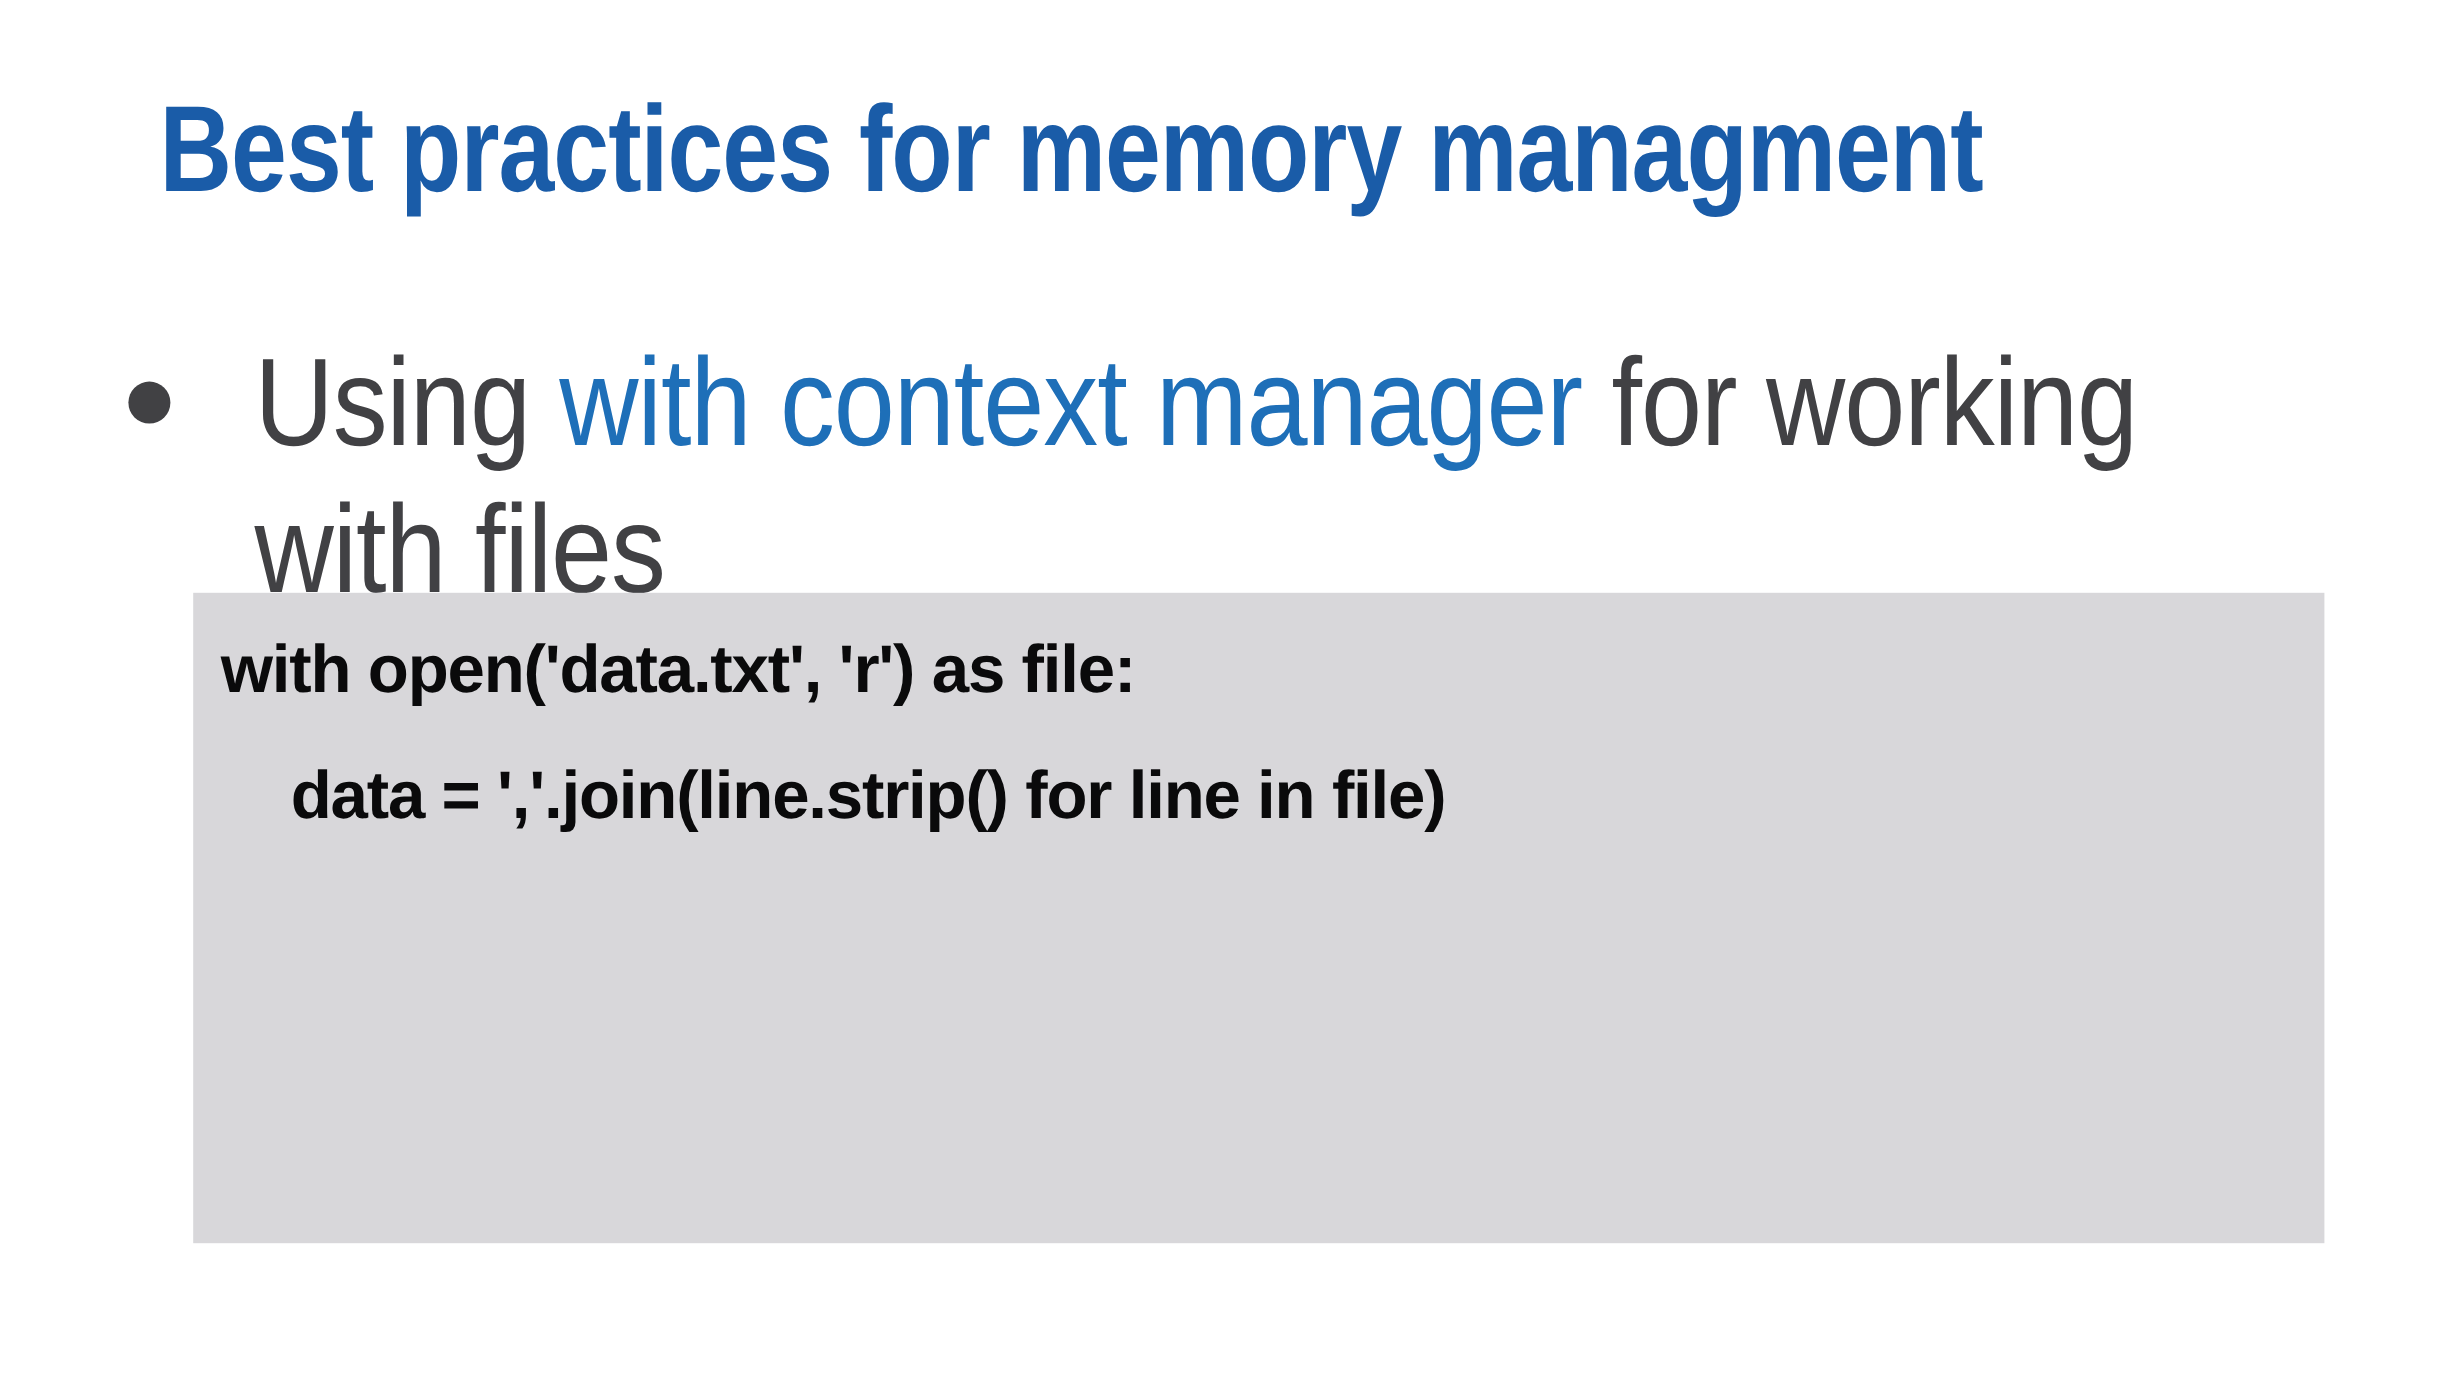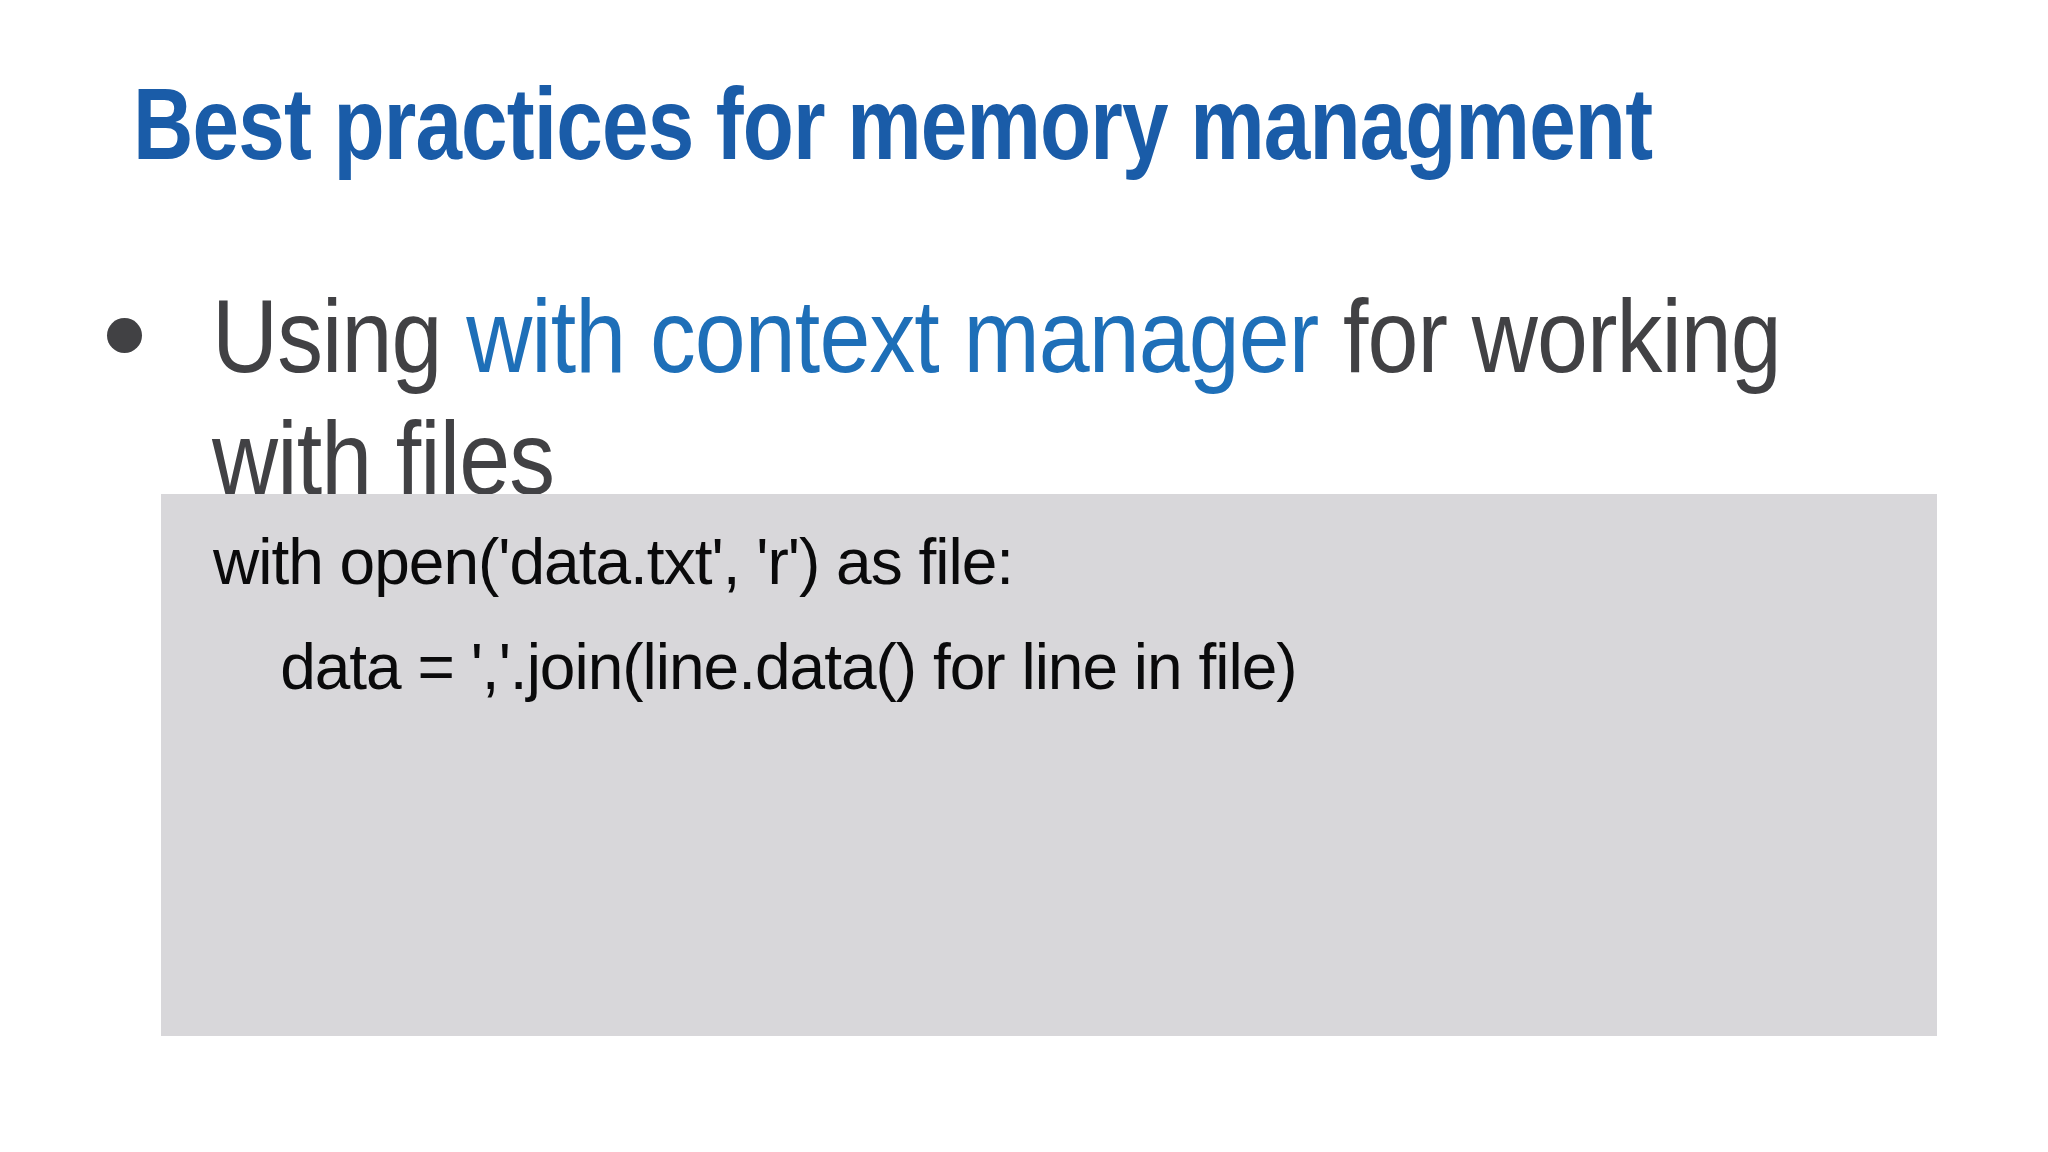"with open('data.txt', 'r') as file:" .code-line { font-size: 64px -> 56px; font-weight: normal -> bold; margin-left: 29px -> none }
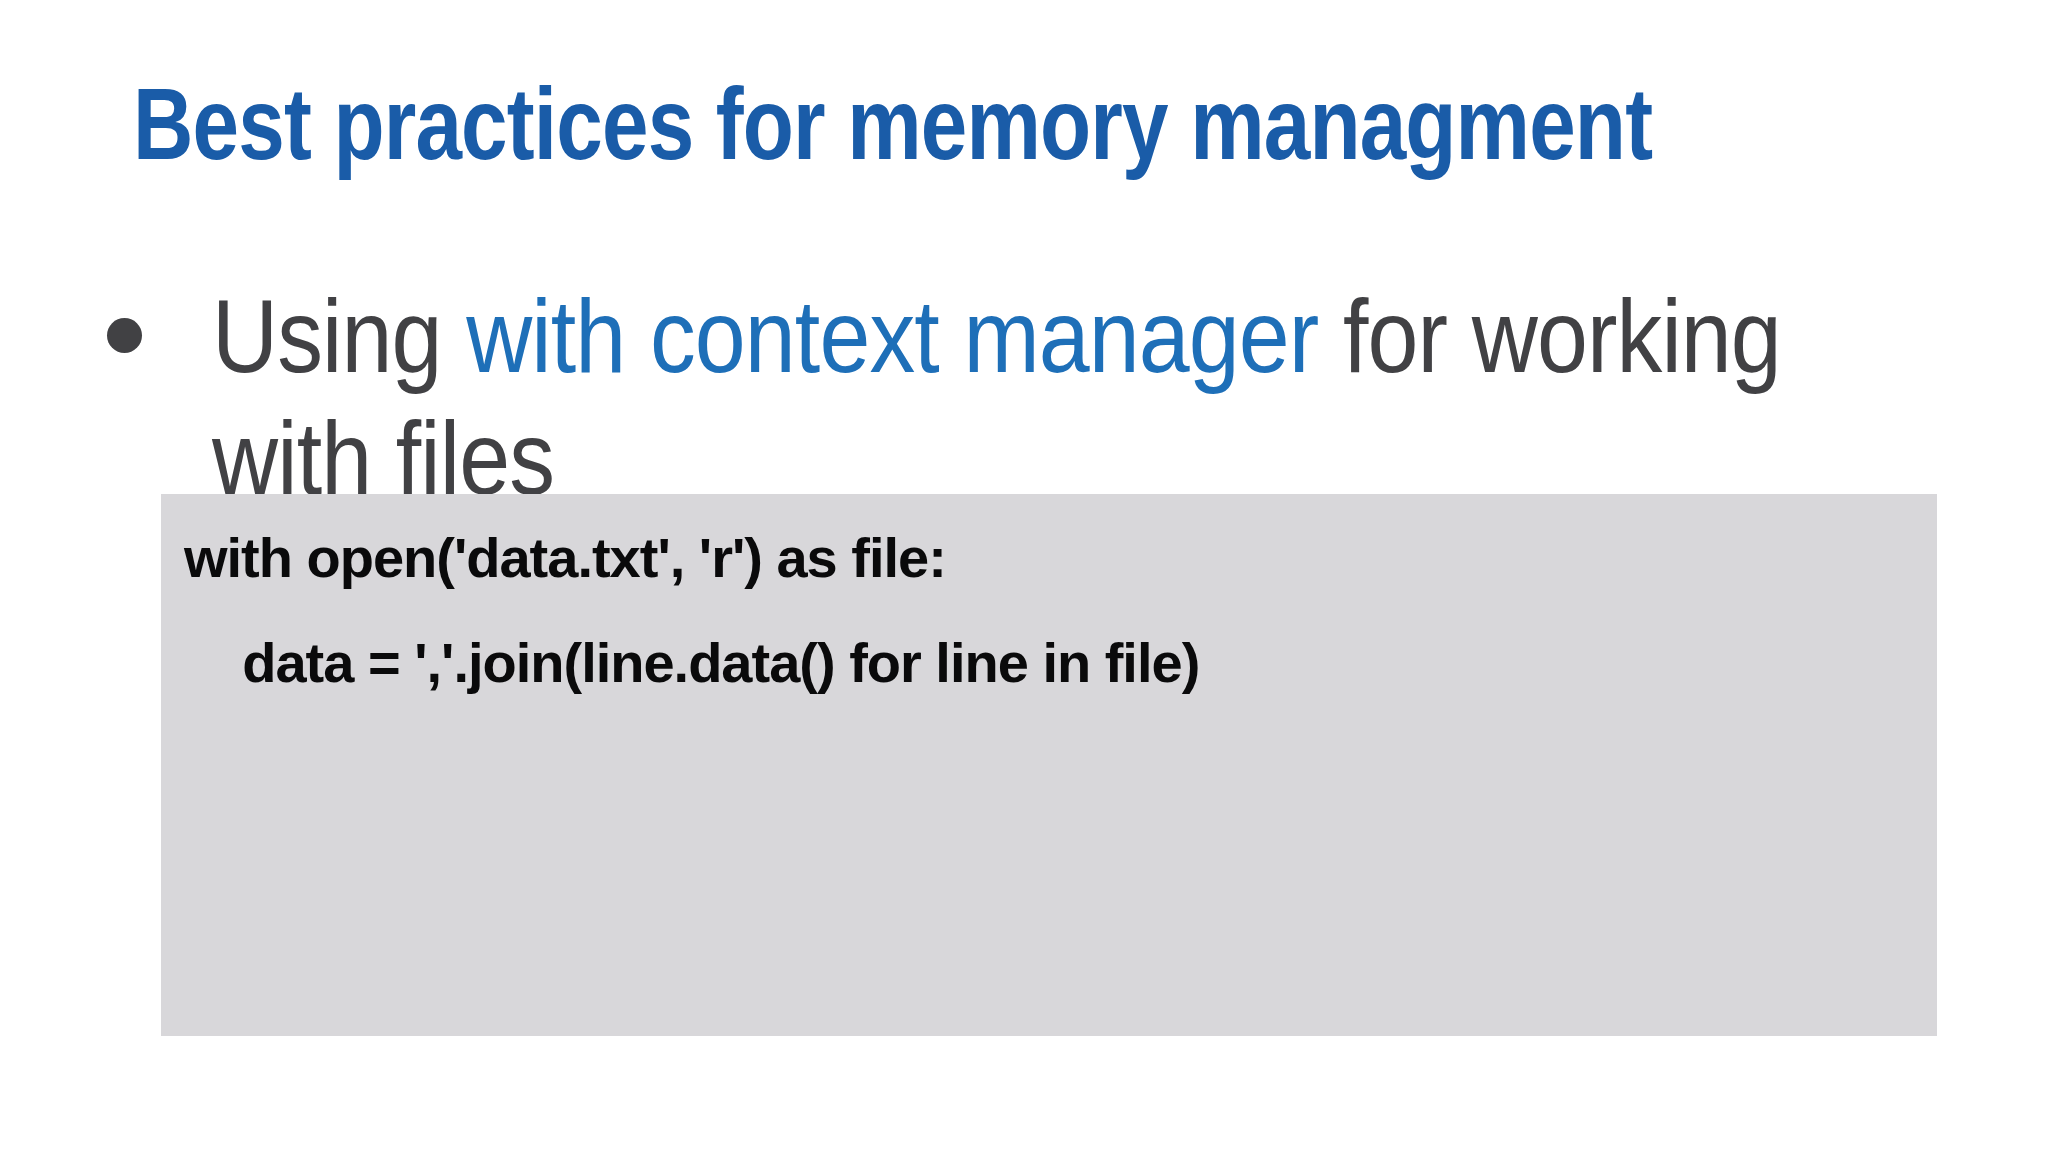"data = ','.join(line.data() for line" div.code-line { text: line.data -> line.strip }
